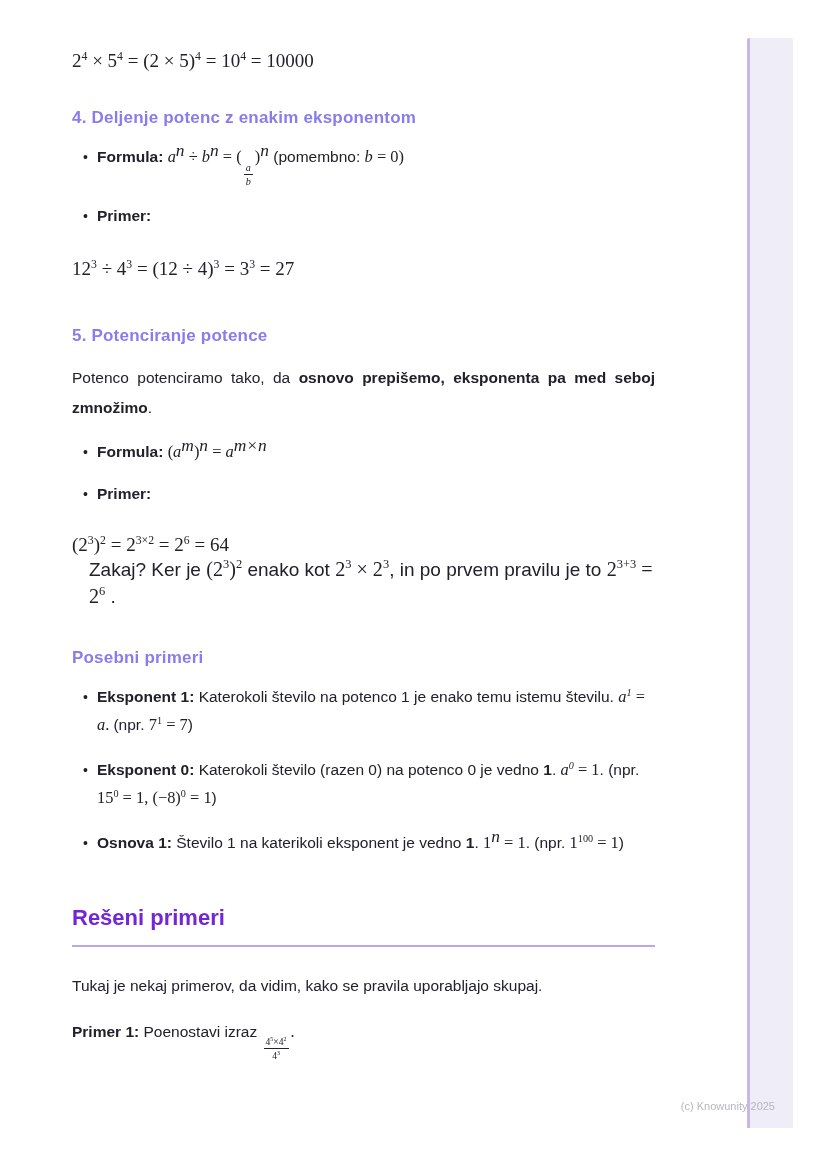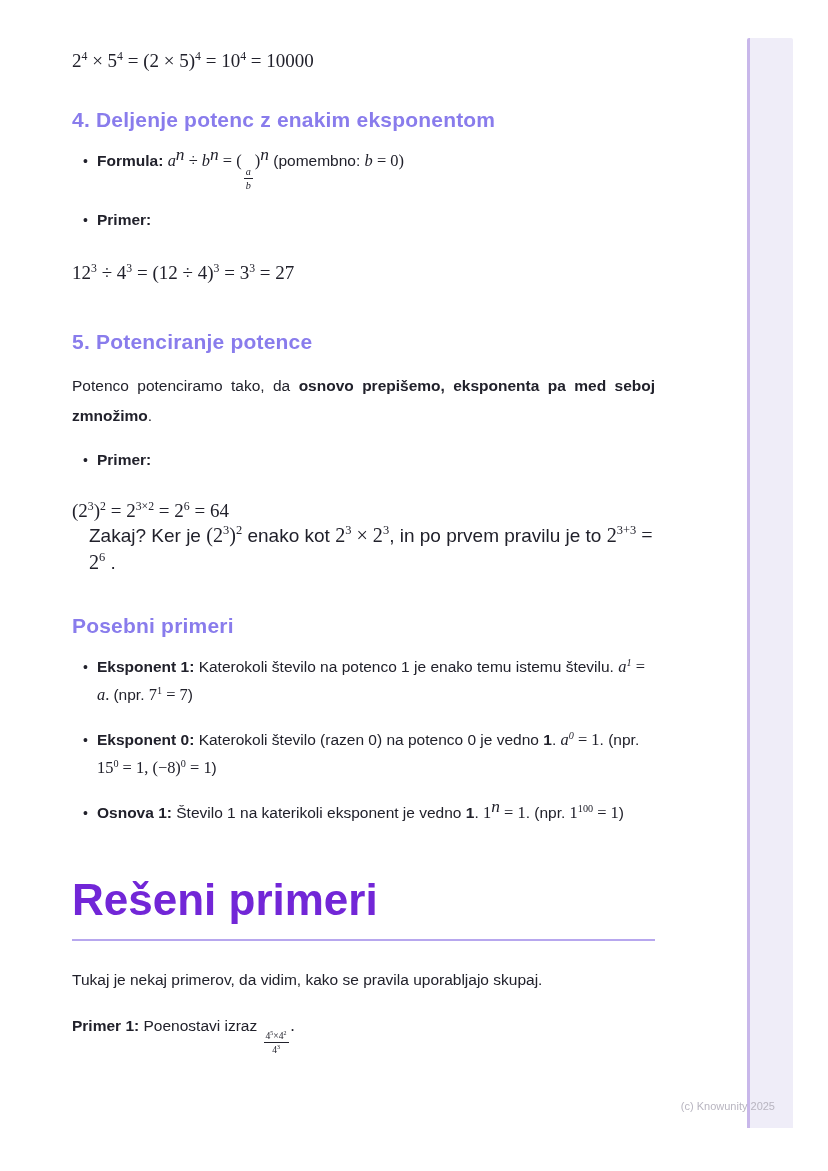"4. Deljenje potenc z enakim" .h2 { font-size: 21px -> 17px }
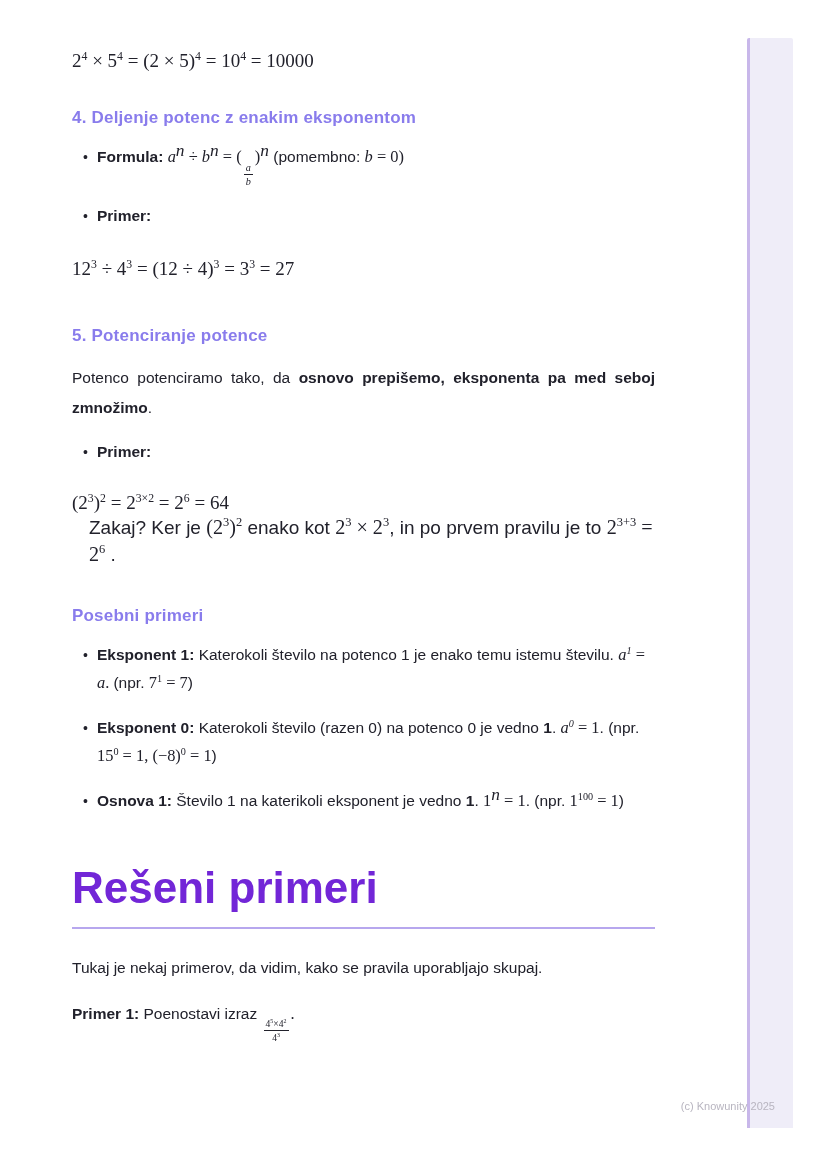"Formula: (am)n = am×n" li { html: none -> <li> <span><span>Formula: </span><span>(</span><span>a<sup>m</sup></span><span>)<sup>n</sup></span><span> = </span><span>a<sup>m×n</sup></span></span> </li> }
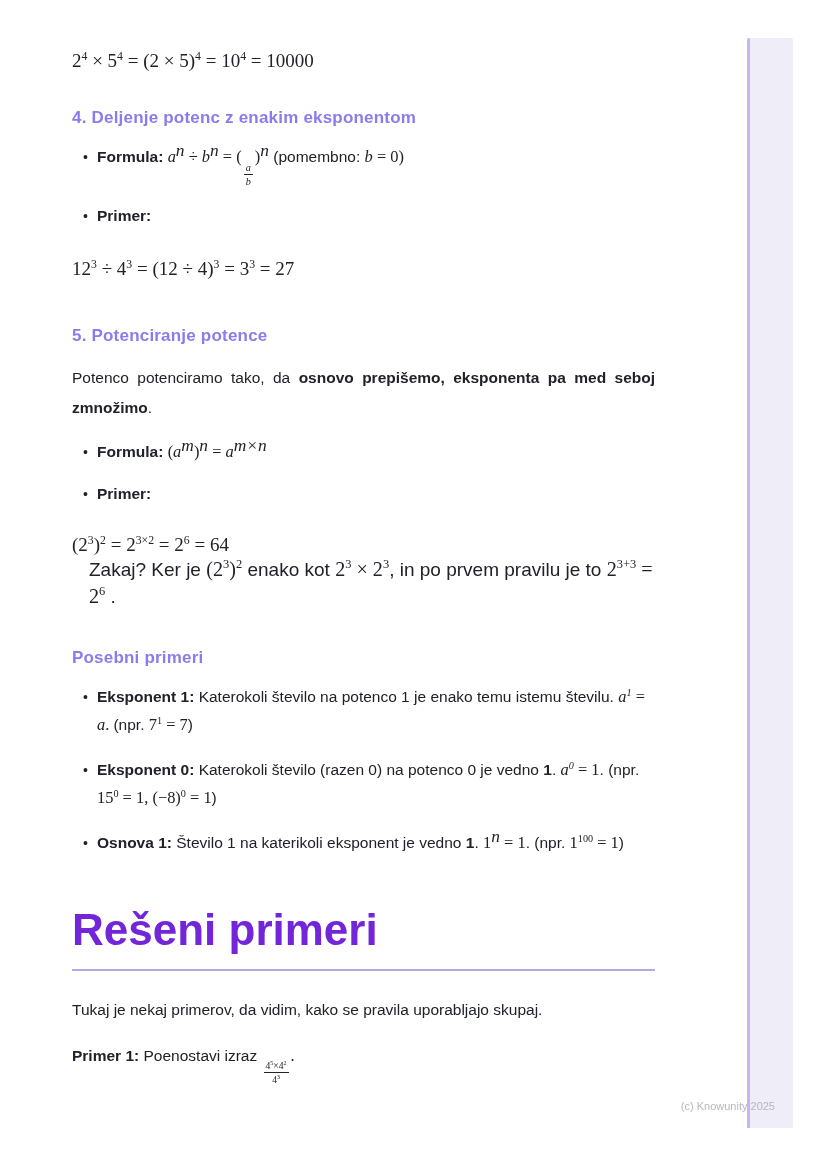"Rešeni primeri" .h1 { font-size: 44px -> 22px }
